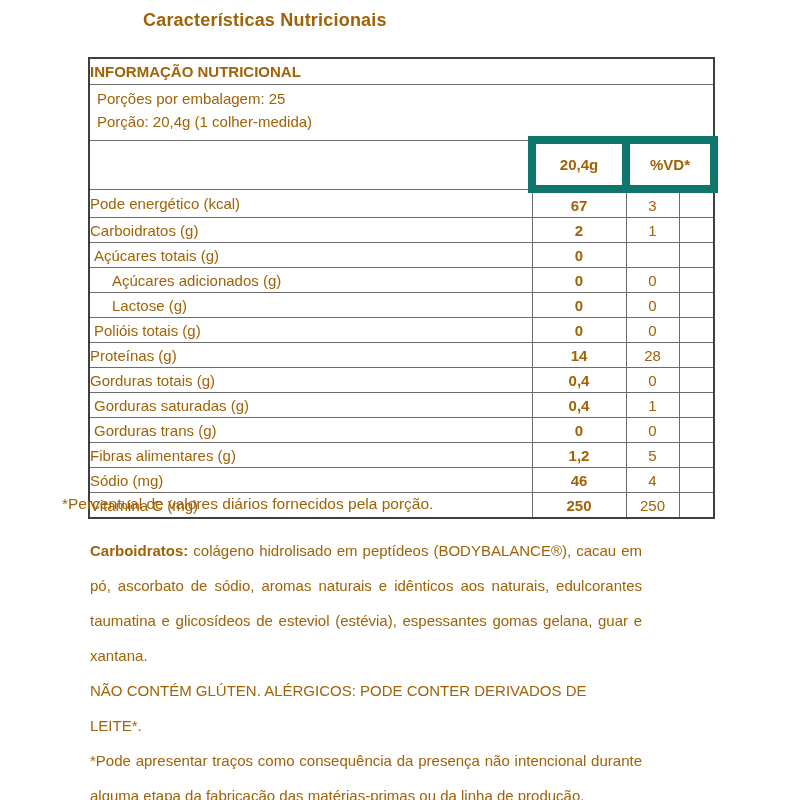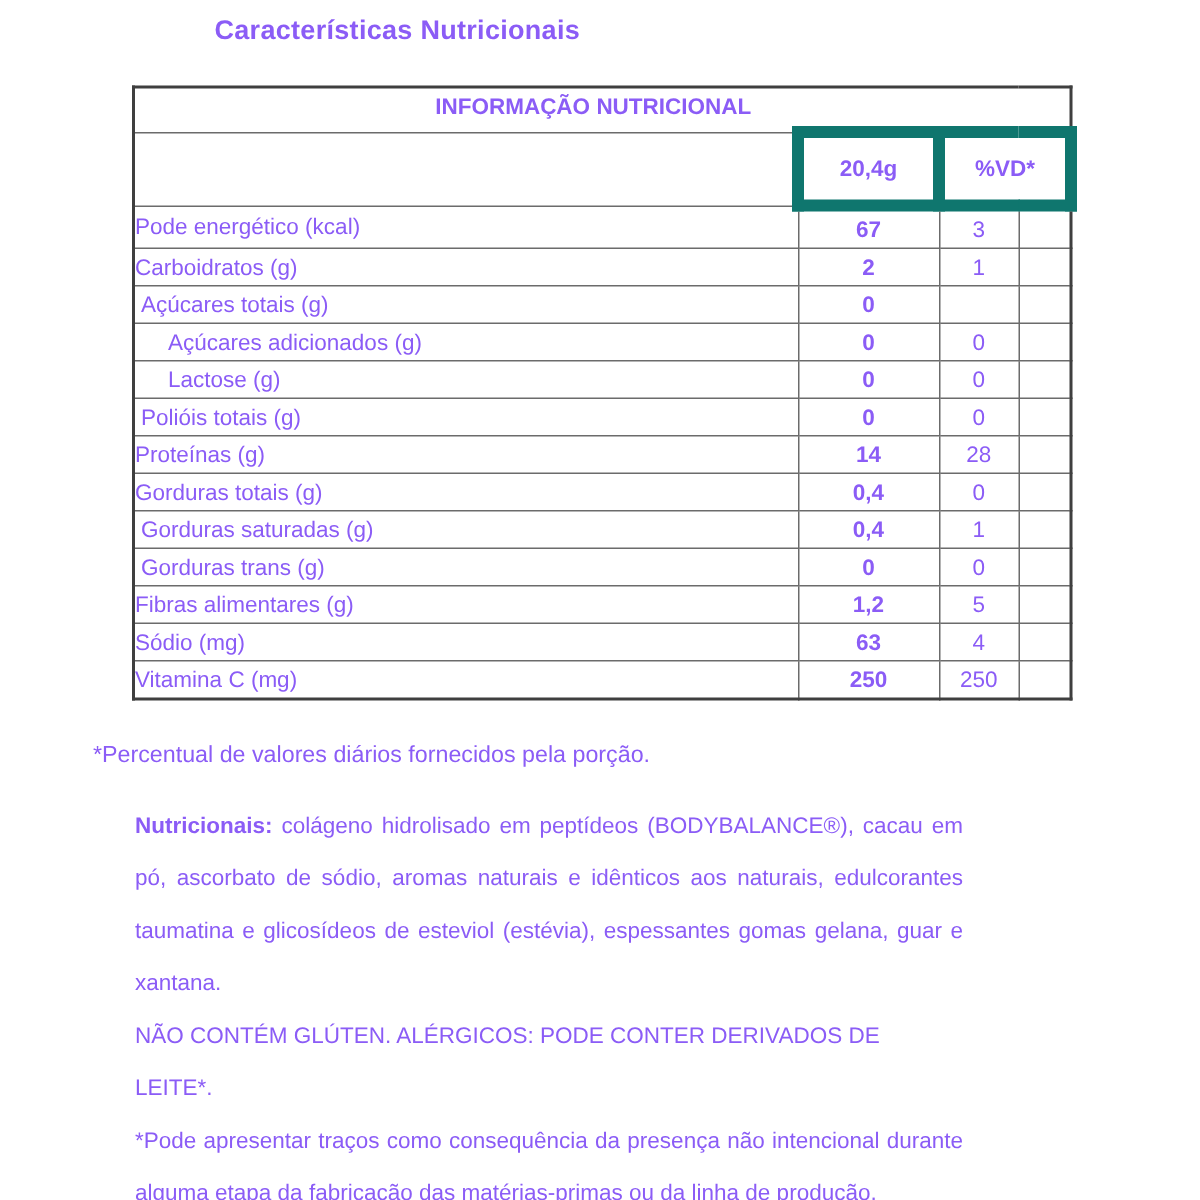"Características Nutricionais" .page { color: #8b5cf6 -> #a16207 }
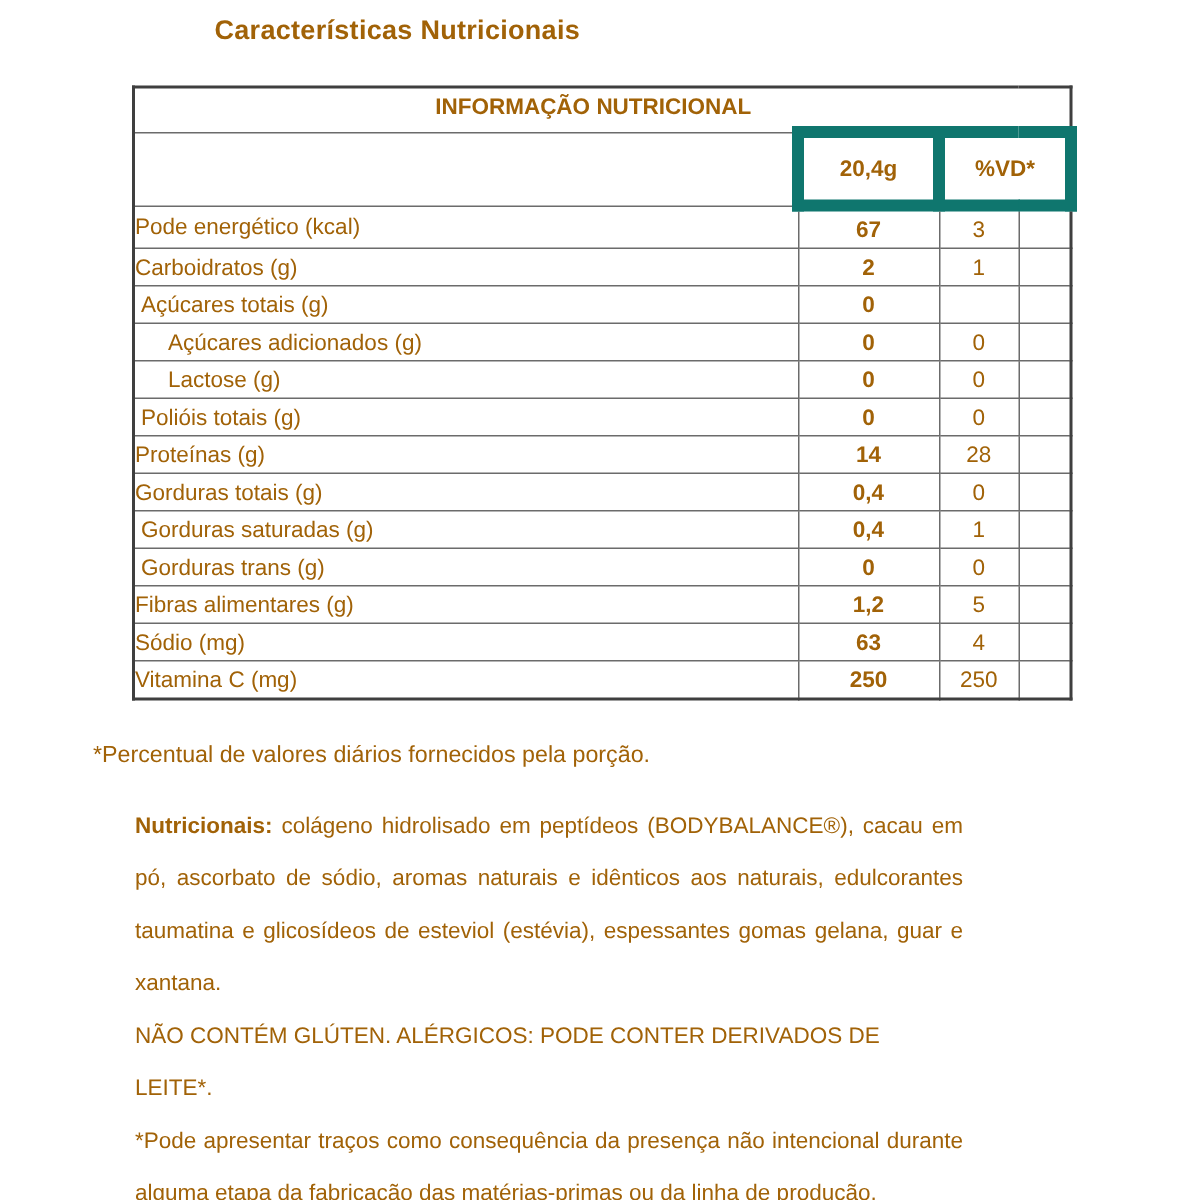"INFORMAÇÃO NUTRICIONAL" .thead-cell { text-align: center -> none }
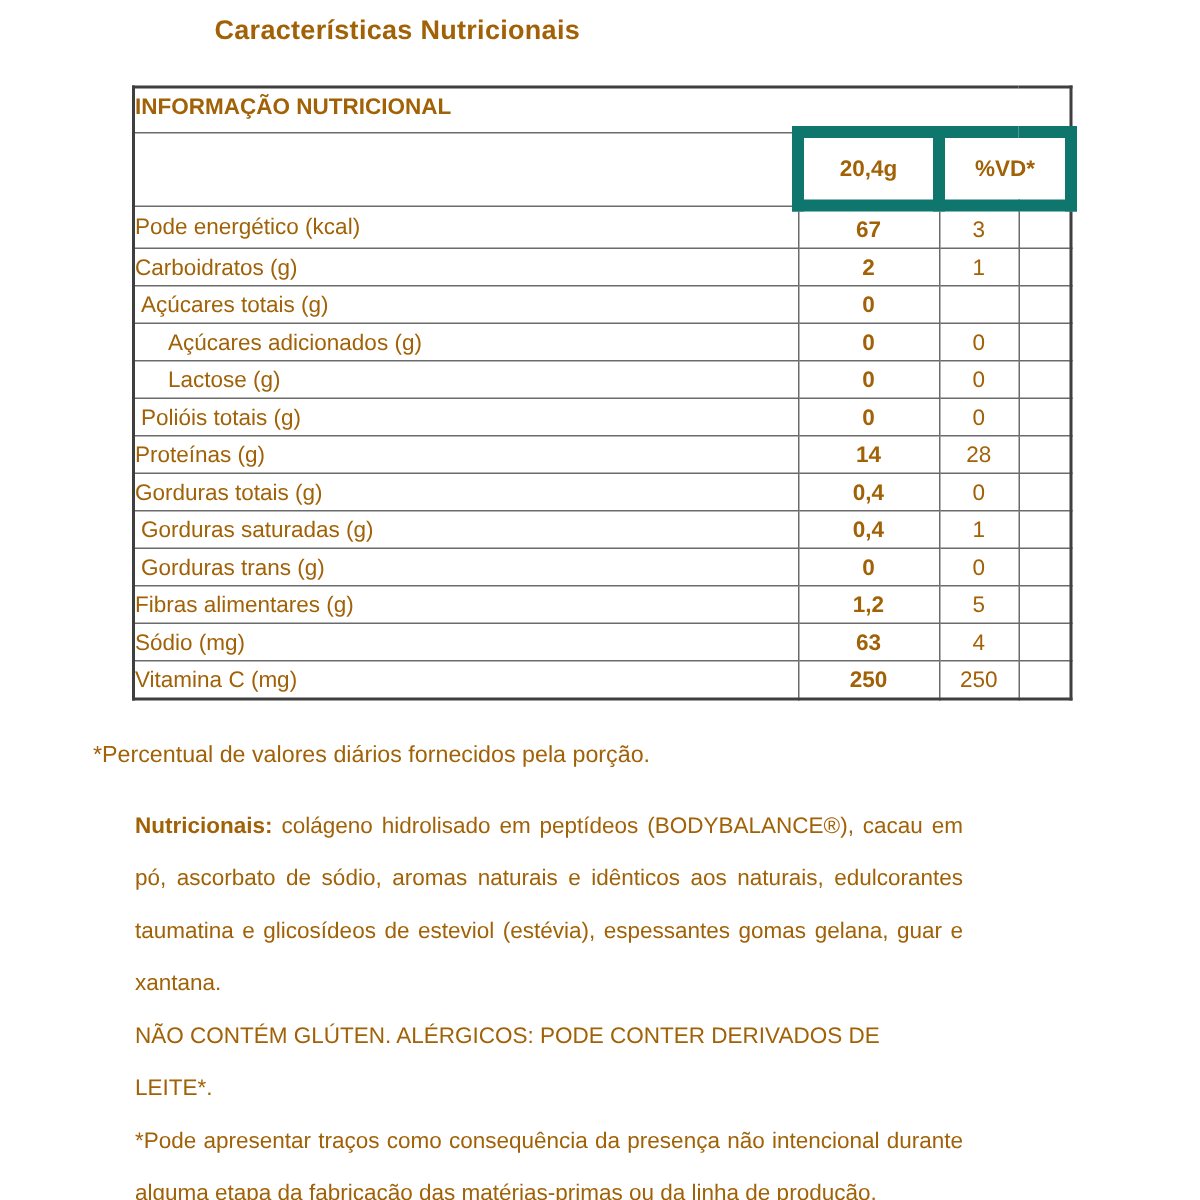"Porções por embalagem: 25" tr { html: none -> <tr> <td> <div>Porções por embalagem: 25</div> <div>Porção: 20,4g (1 colher-medida)</div> </td> </tr> }
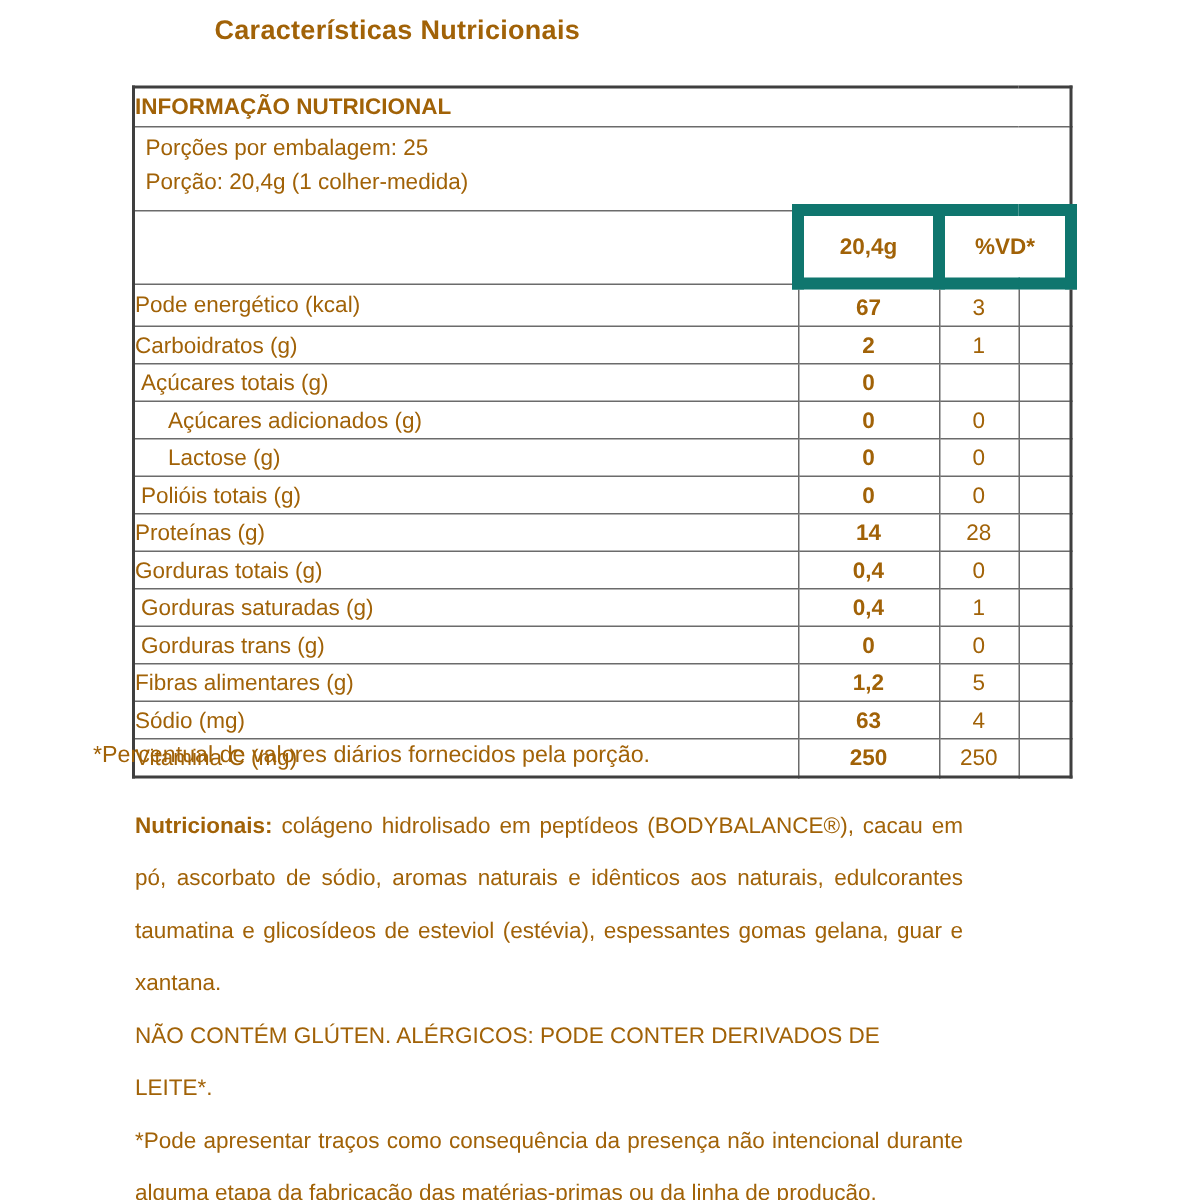"63" td.val { text: 63 -> 46 }
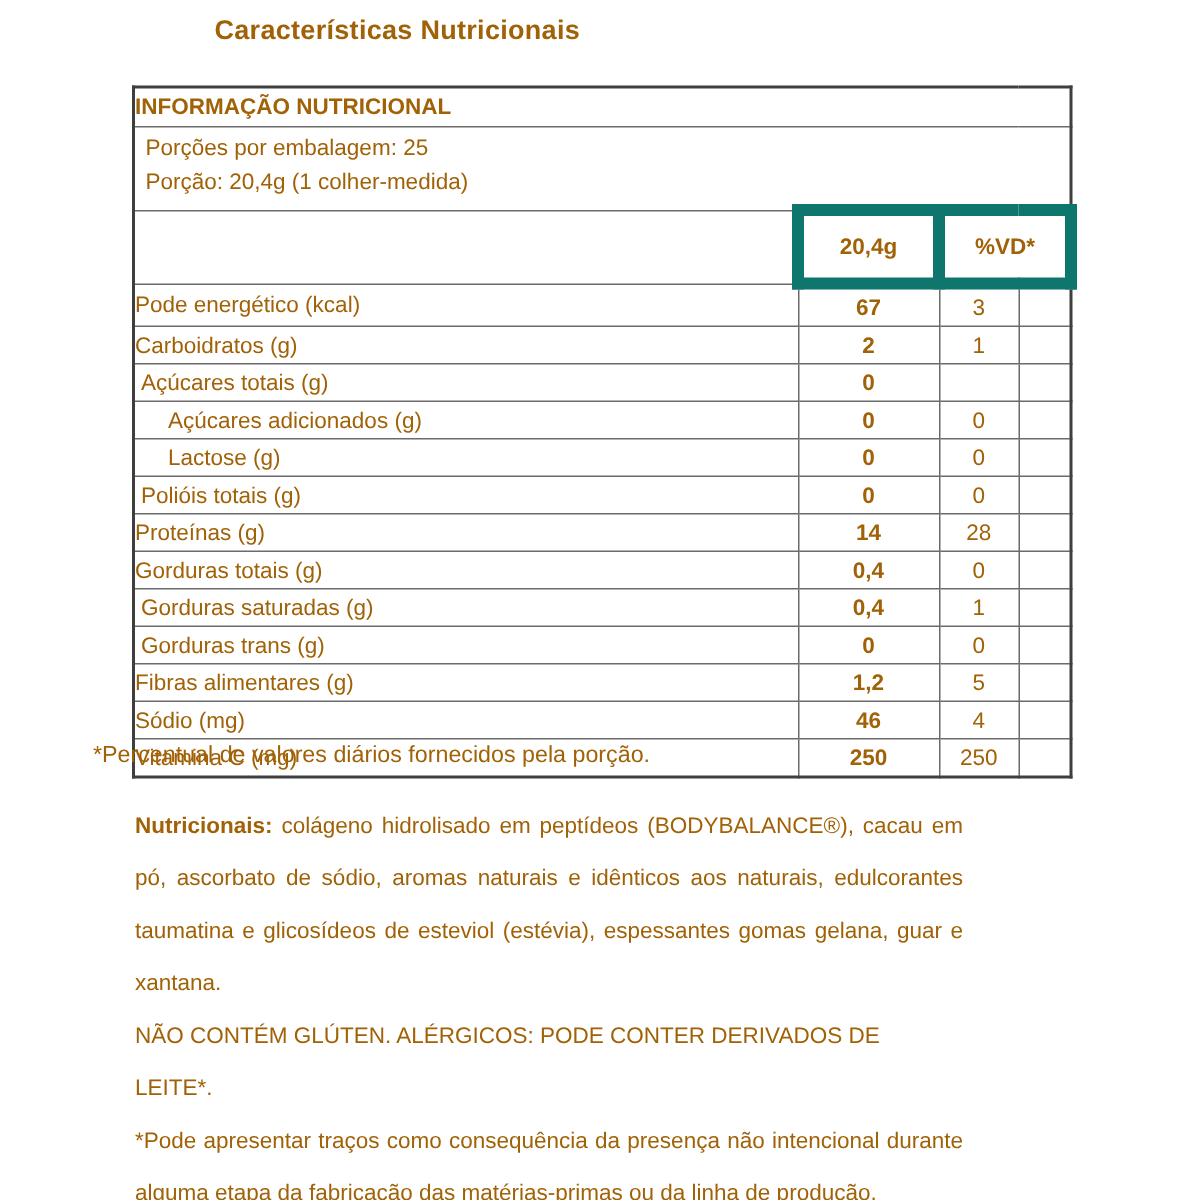"Nutricionais:" b { text: Nutricionais -> Carboidratos }
